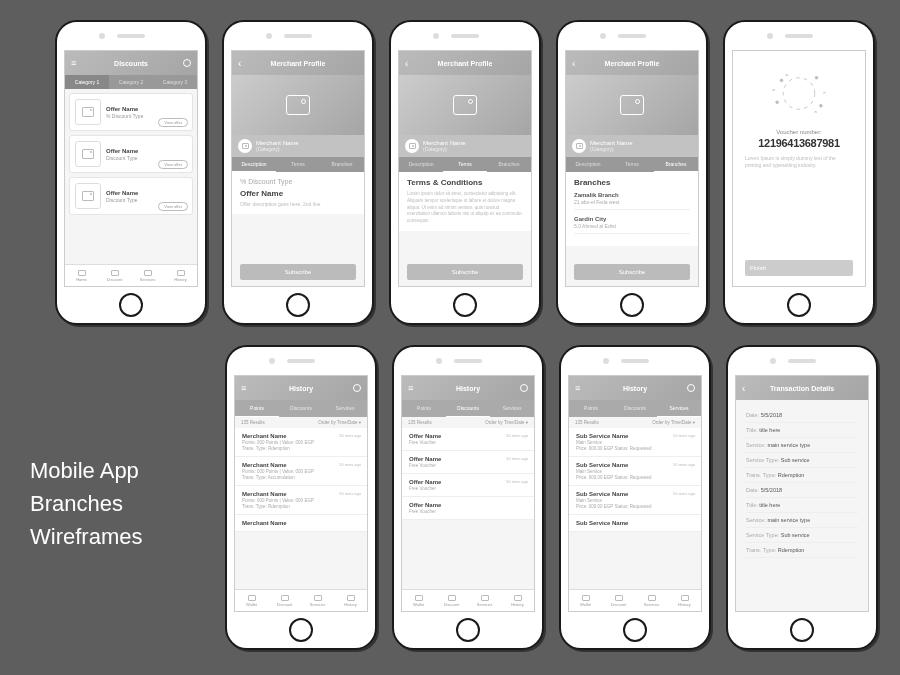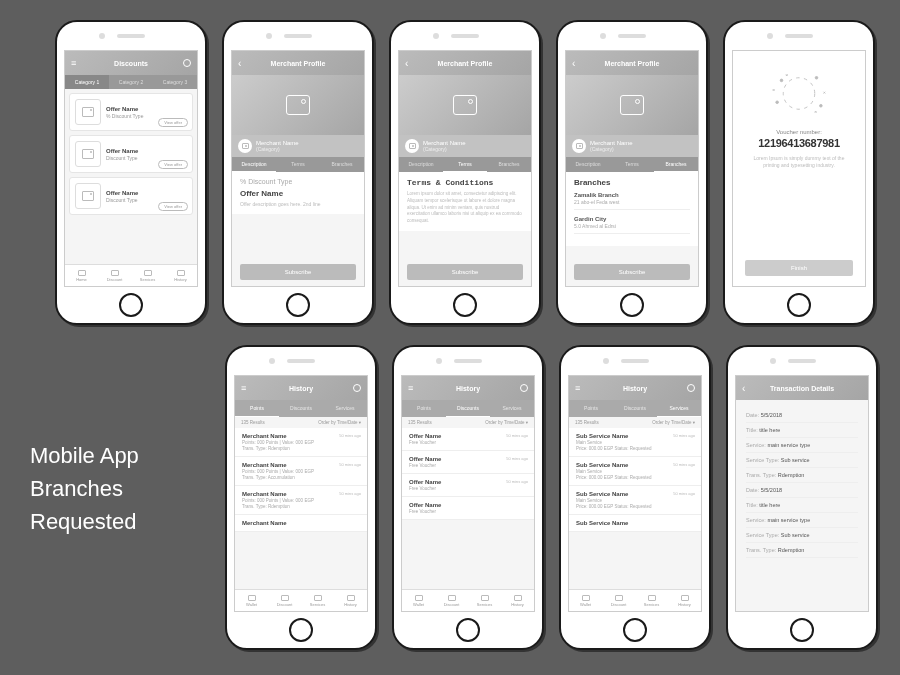"12196413687981" .voucher-screen { text-align: center -> none }
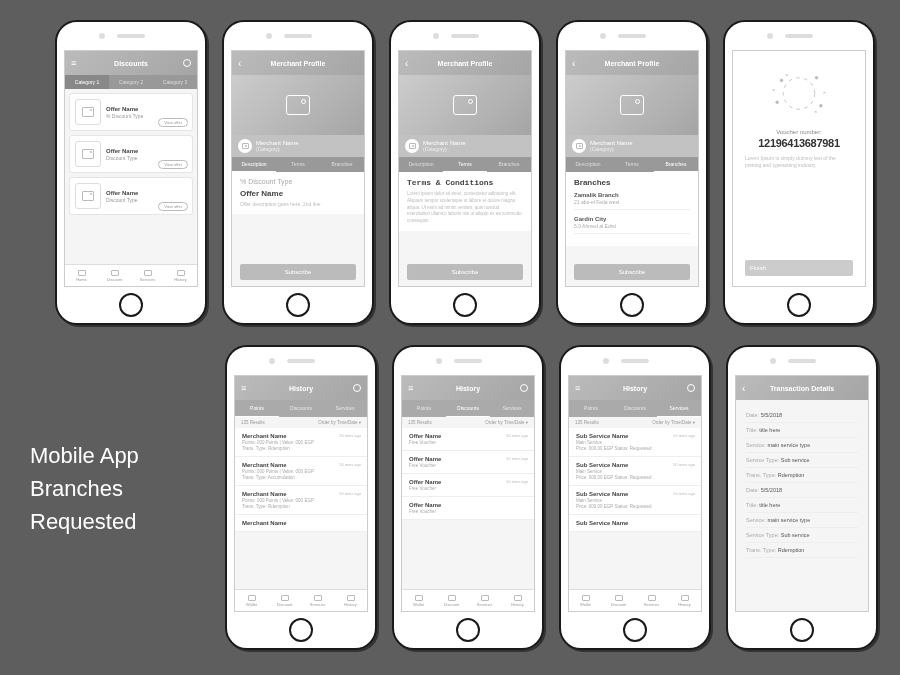"Terms & Conditions" .tc-title { font-family: Liberation Mono, monospace -> none }
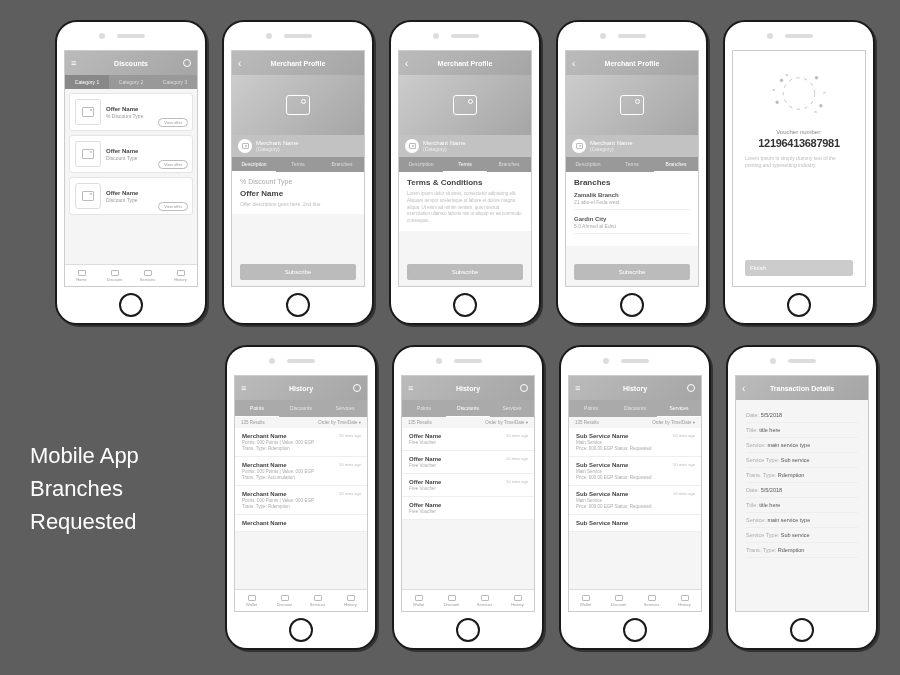"Mobile App" .title { top: 439px -> 454px }
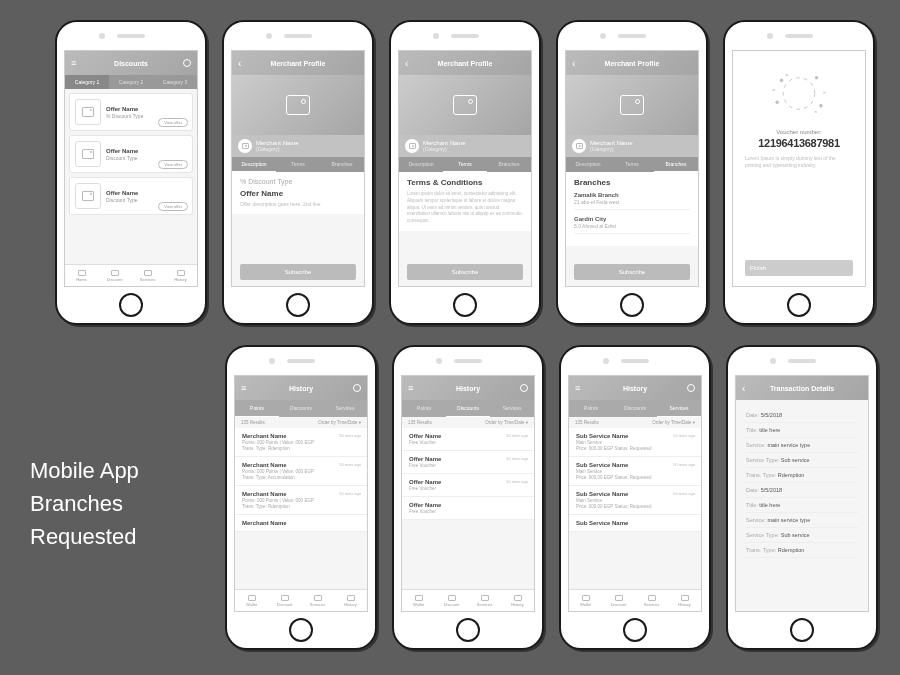"Requested" div { text: Requested -> Wireframes }
